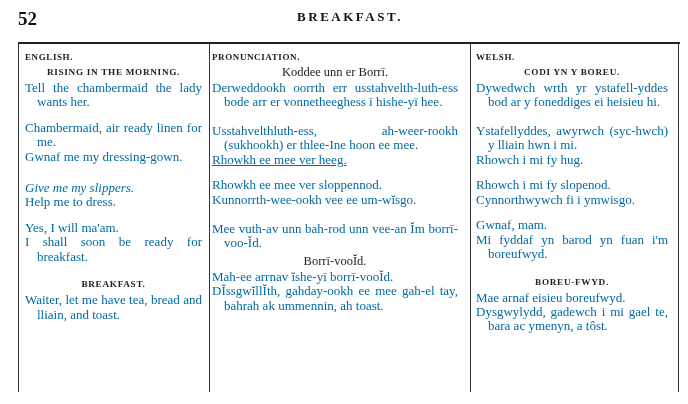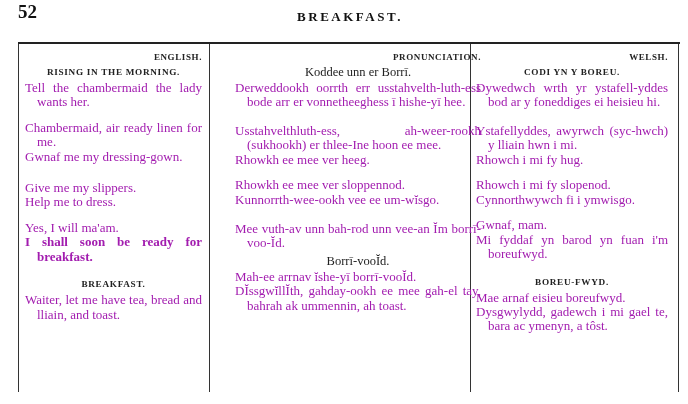"52" .page-num { top: 1px -> 8px }
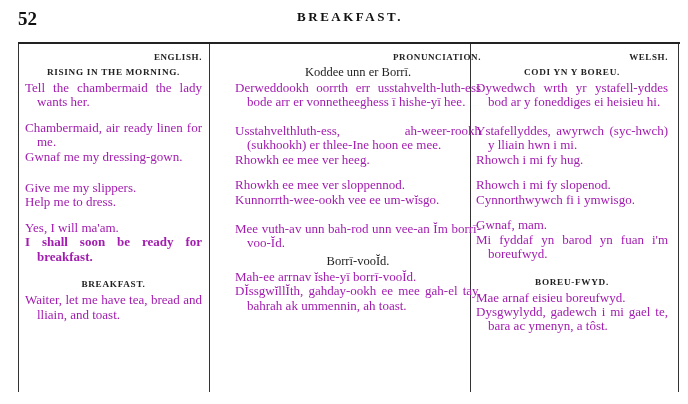"ENGLISH." .col-head { text-align: right -> left }
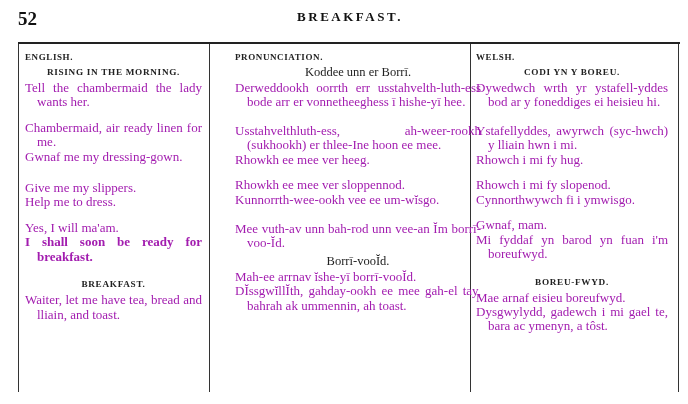"PRONUNCIATION." div.col { left: 217px -> 194px }
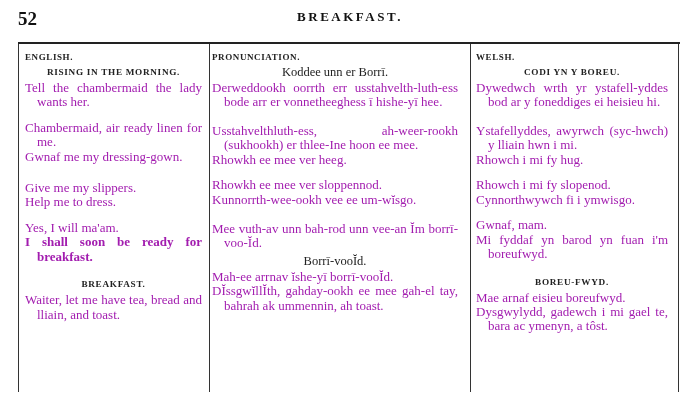"Tell the chambermaid the lady" .entry { color: #a21caf -> #0369a1 }
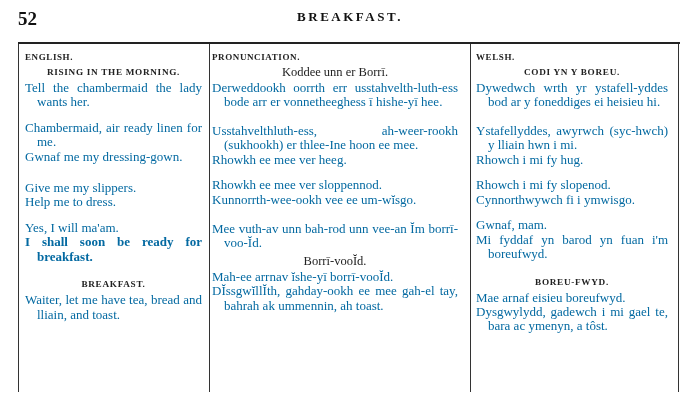"Rhowkh ee mee ver heeg." div.entry { text-decoration: none -> underline }
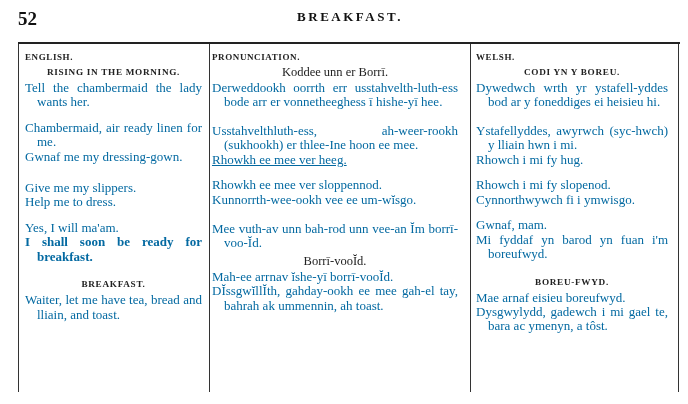"Give me my slippers." div.entry { font-style: none -> italic }
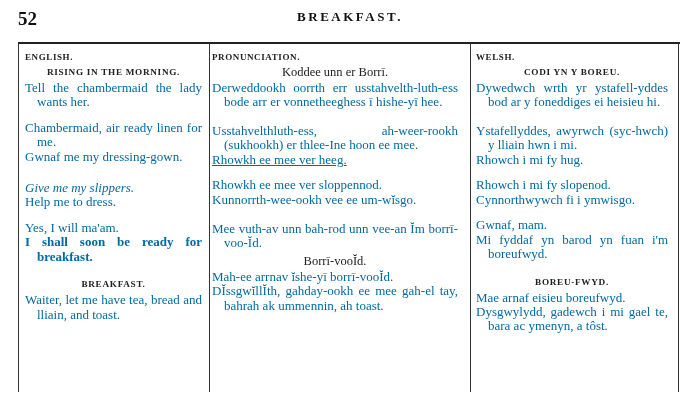"I shall soon be ready" div.entry { font-weight: bold -> none }
